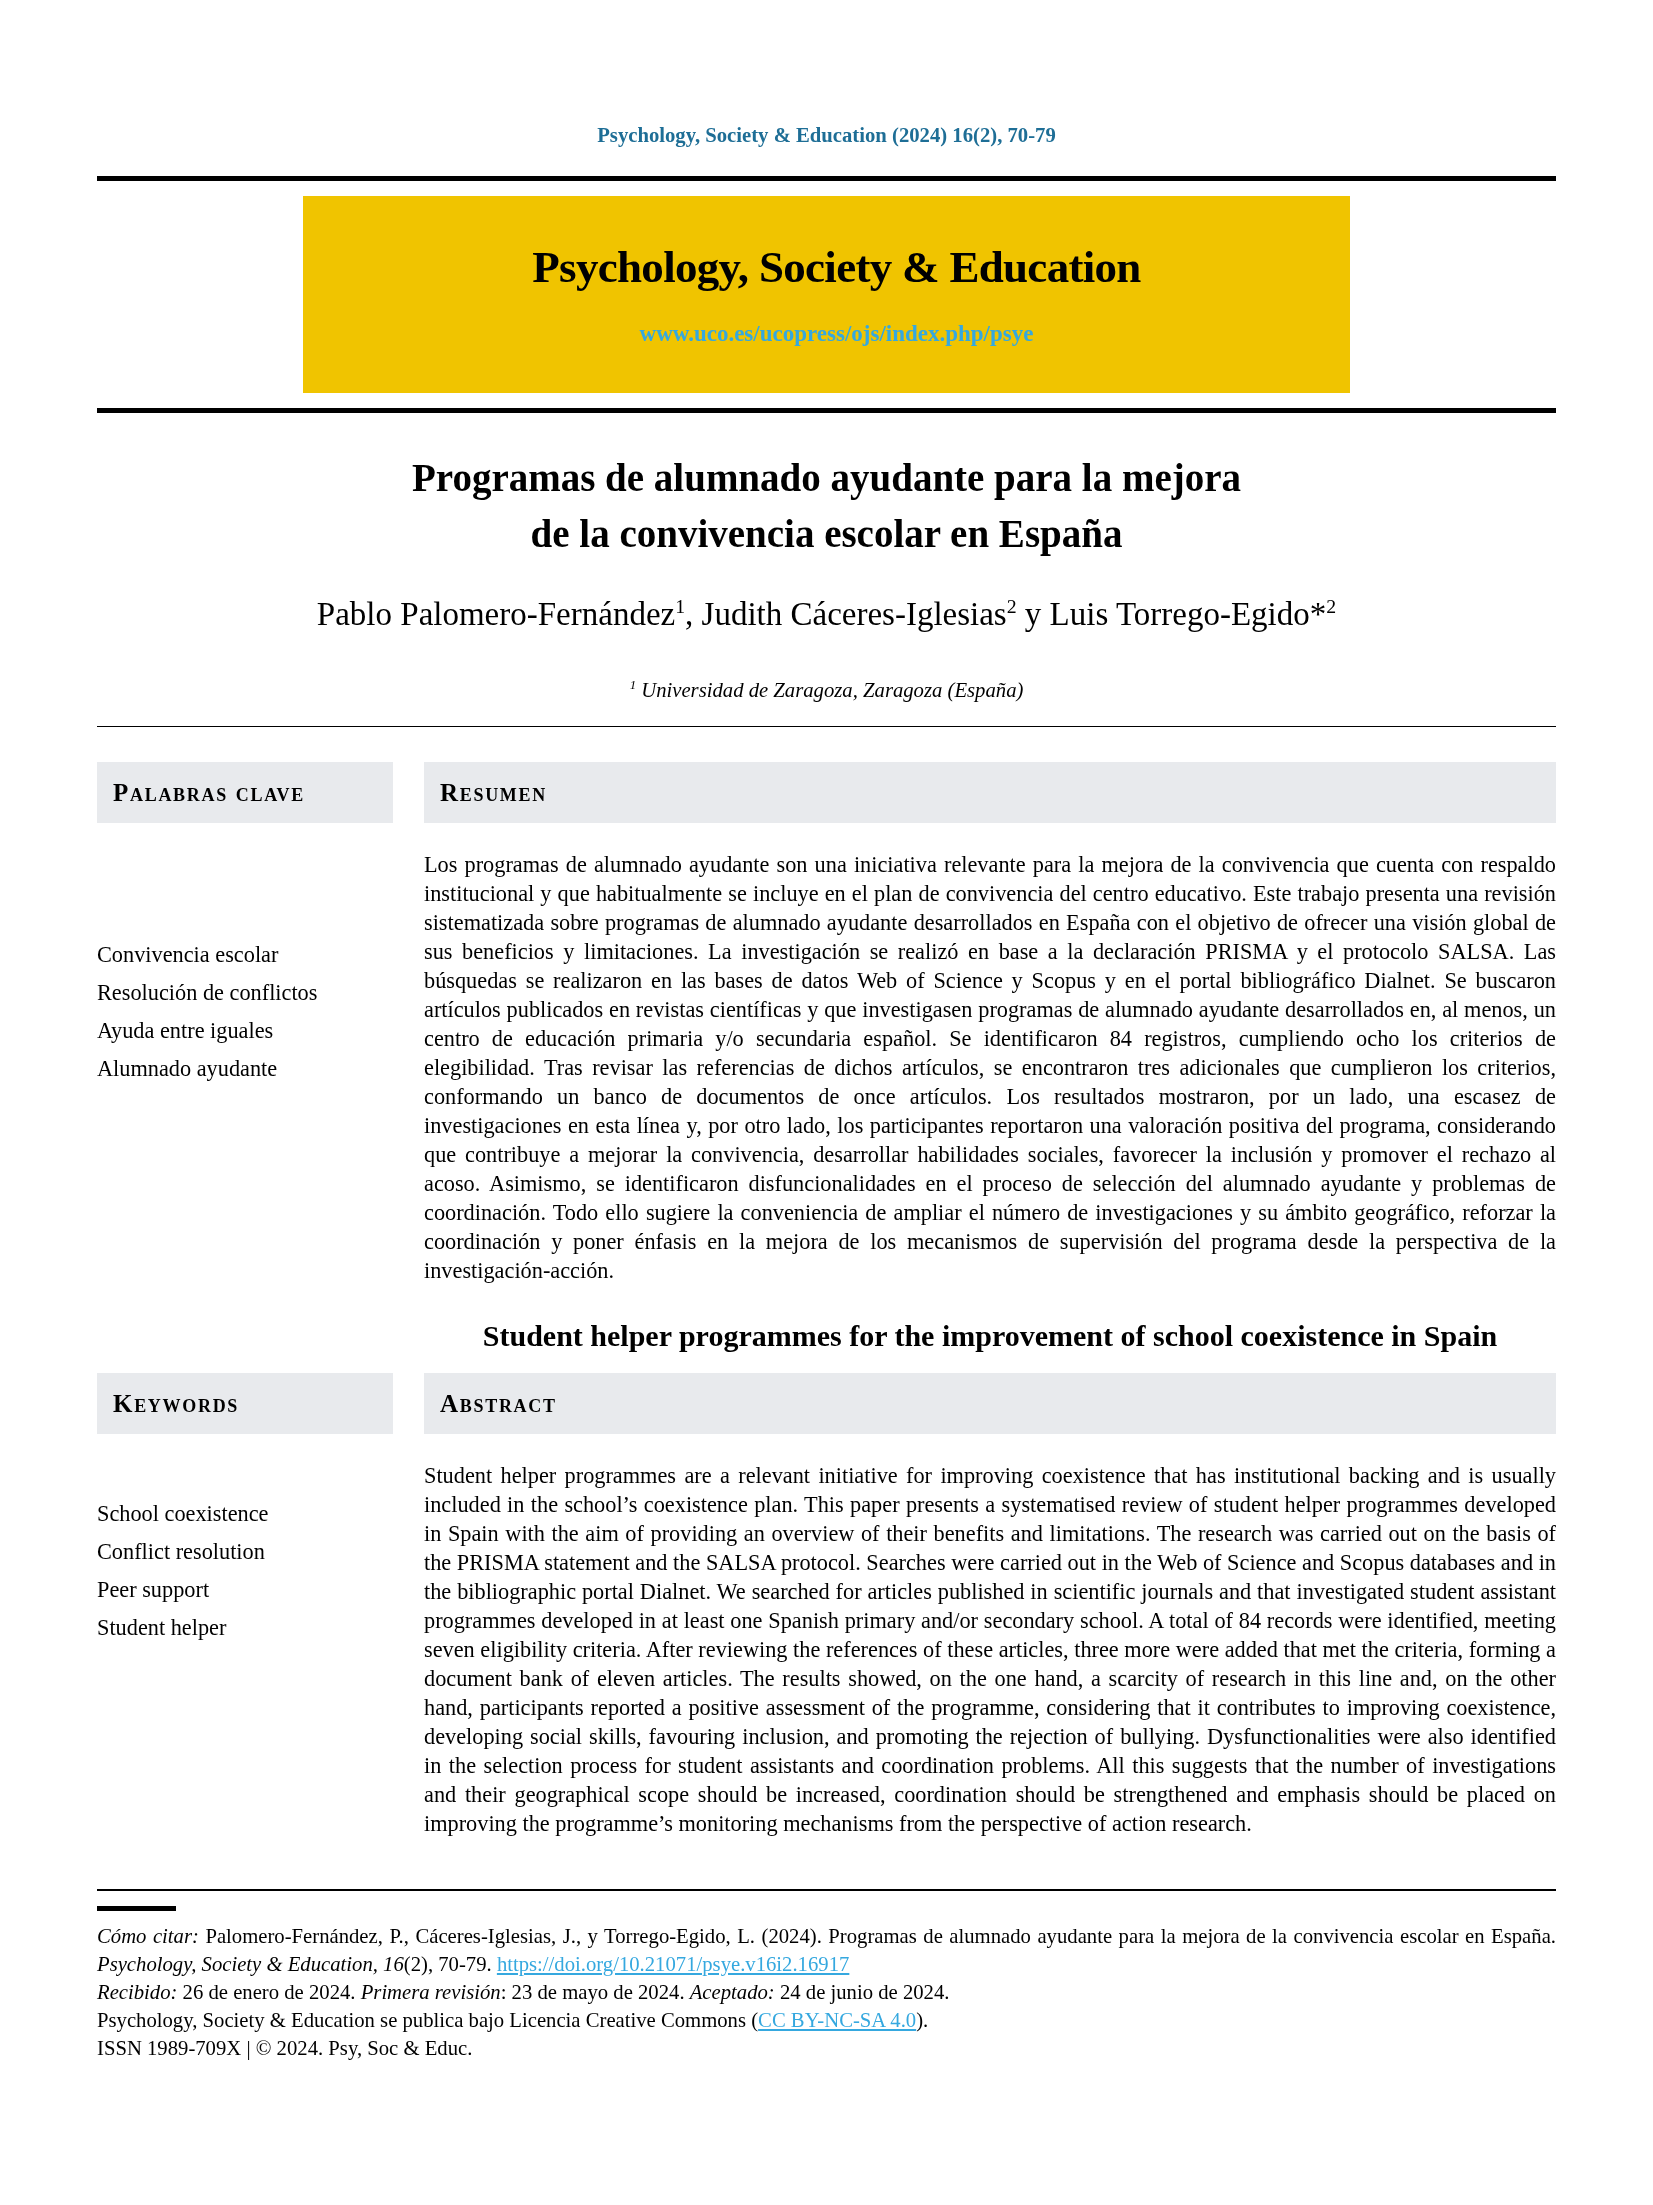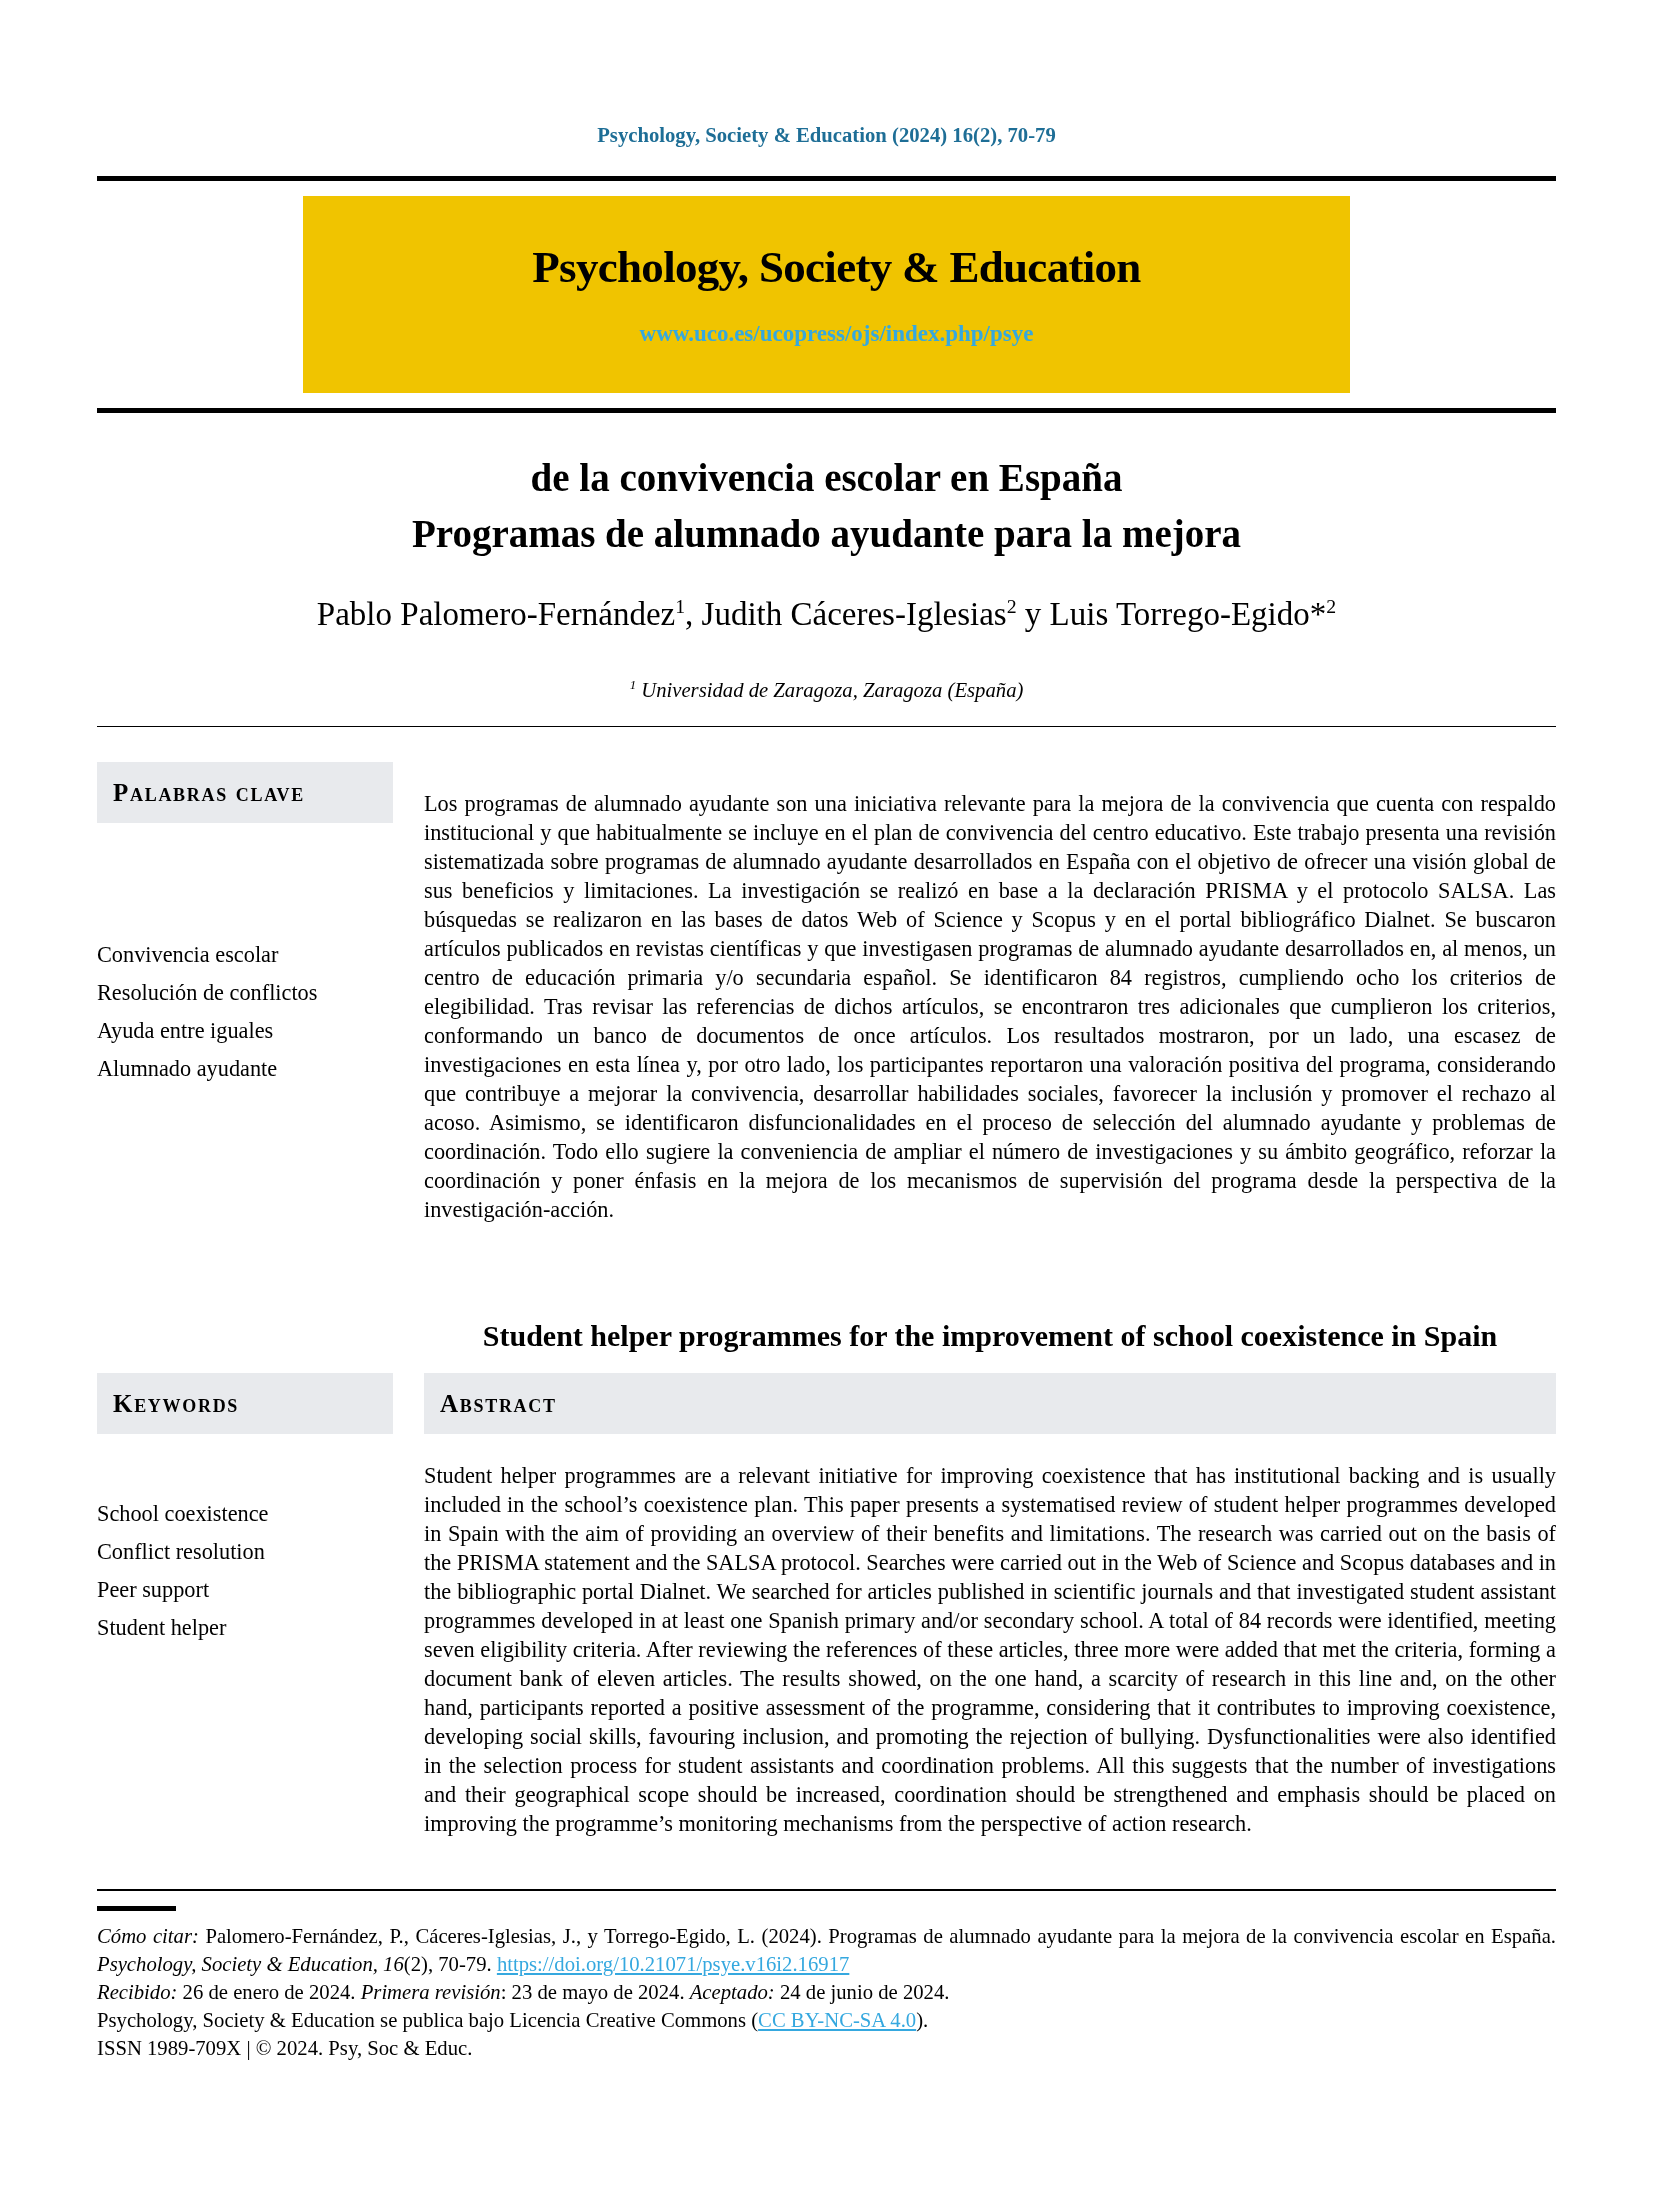"de la convivencia escolar en" div { order: before "Programas de alumnado ayudante para" -> after "Programas de alumnado ayudante para" }
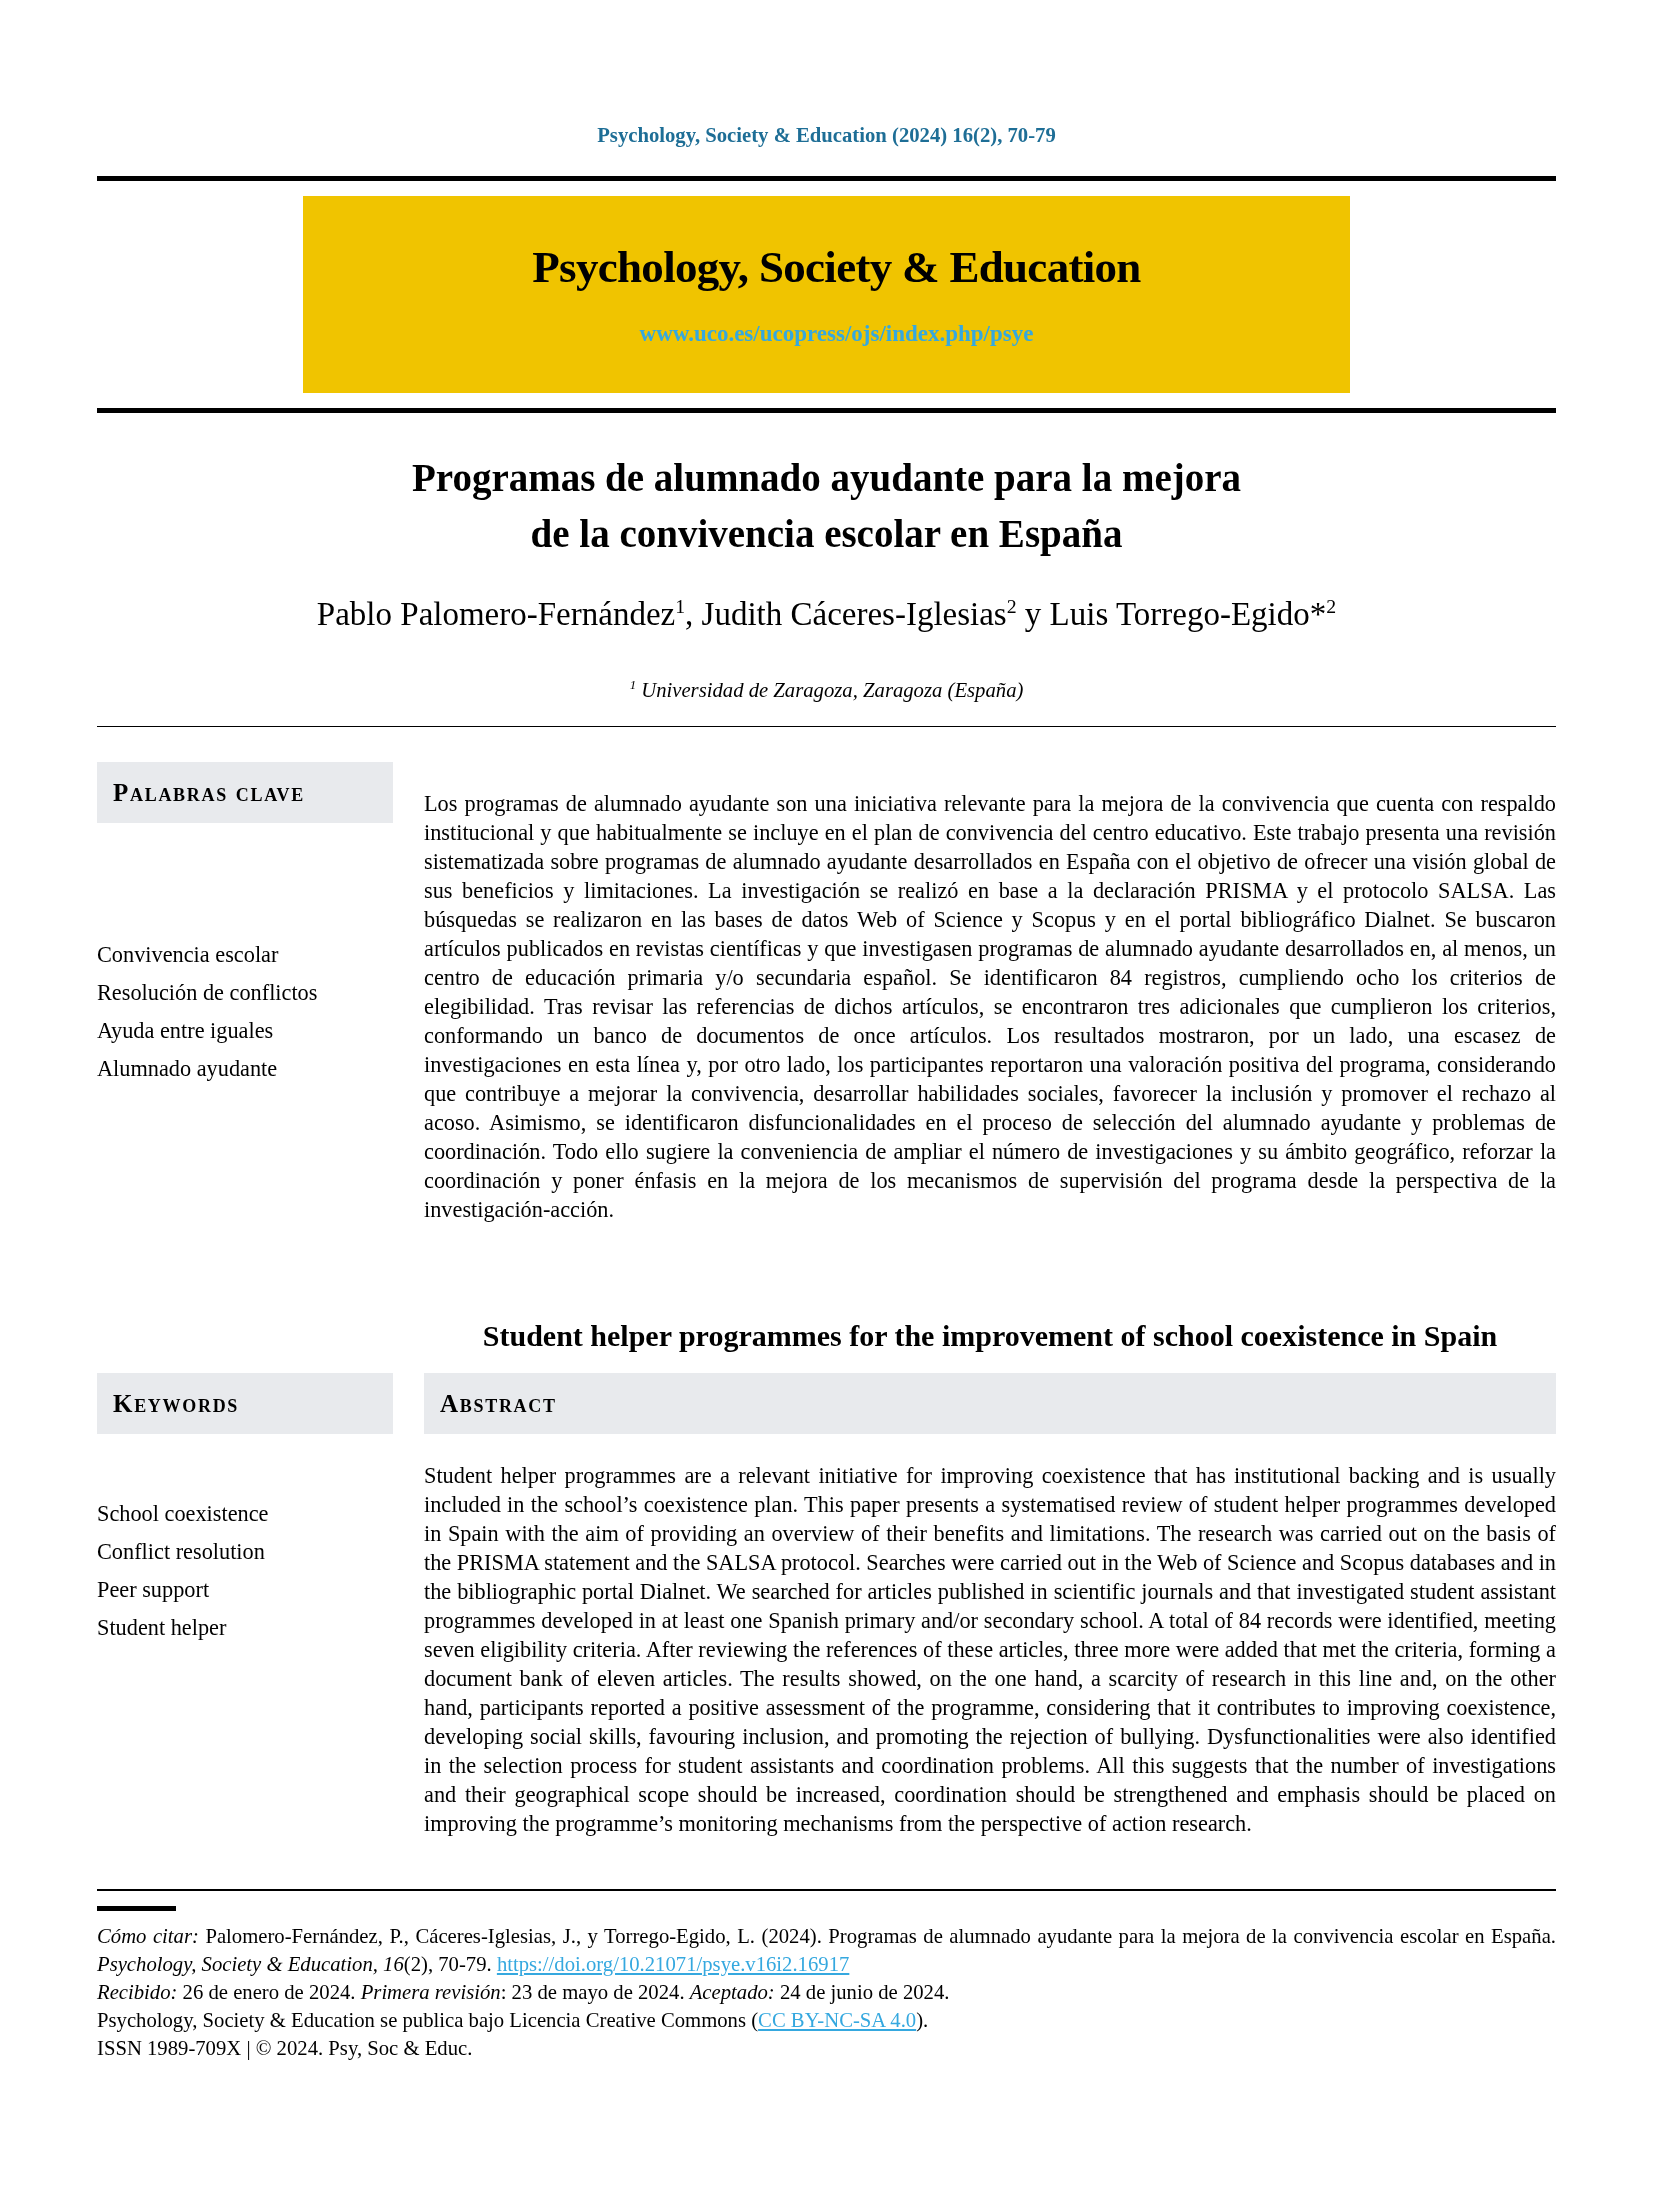"Resumen" div.label-box { html: none -> <div>Resumen</div> }
